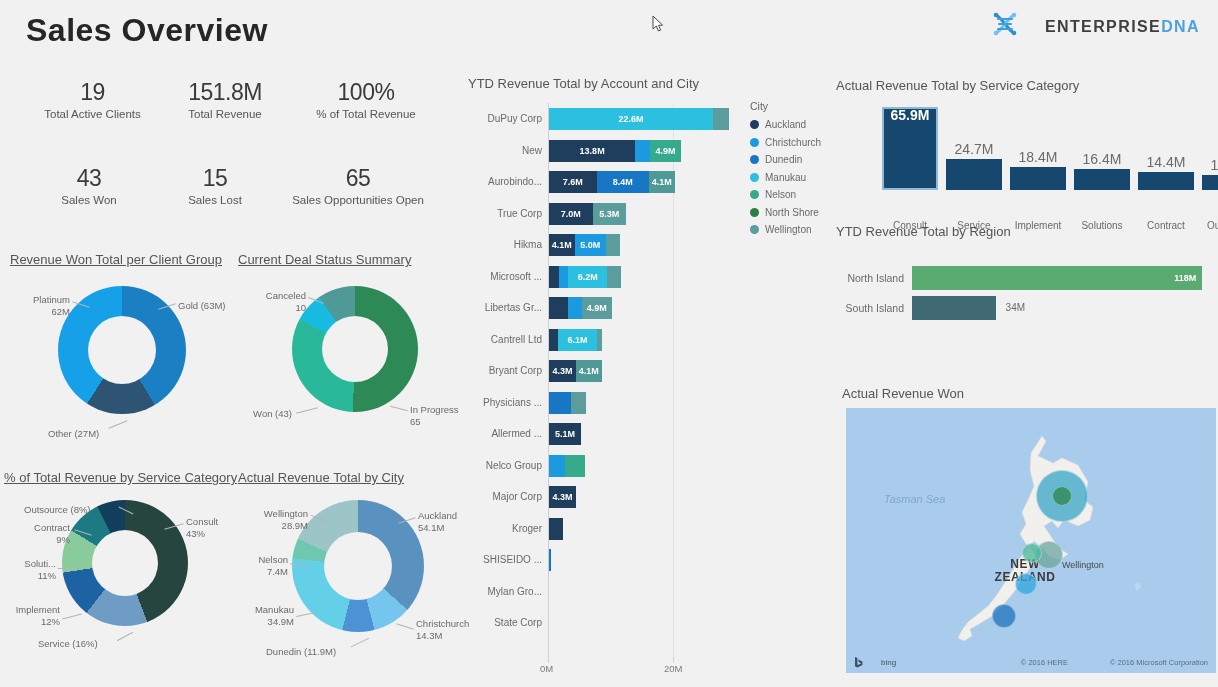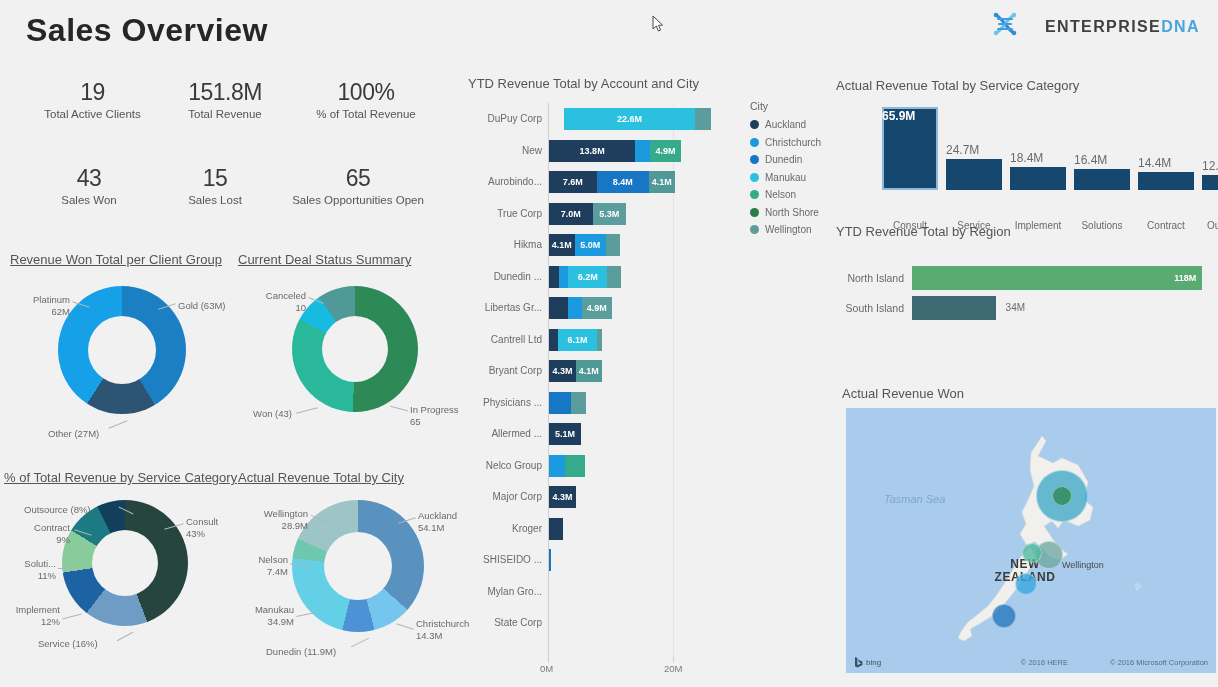"22.6M" div.bc-seg { margin-left: 15px -> none; width: 131px -> 164px }
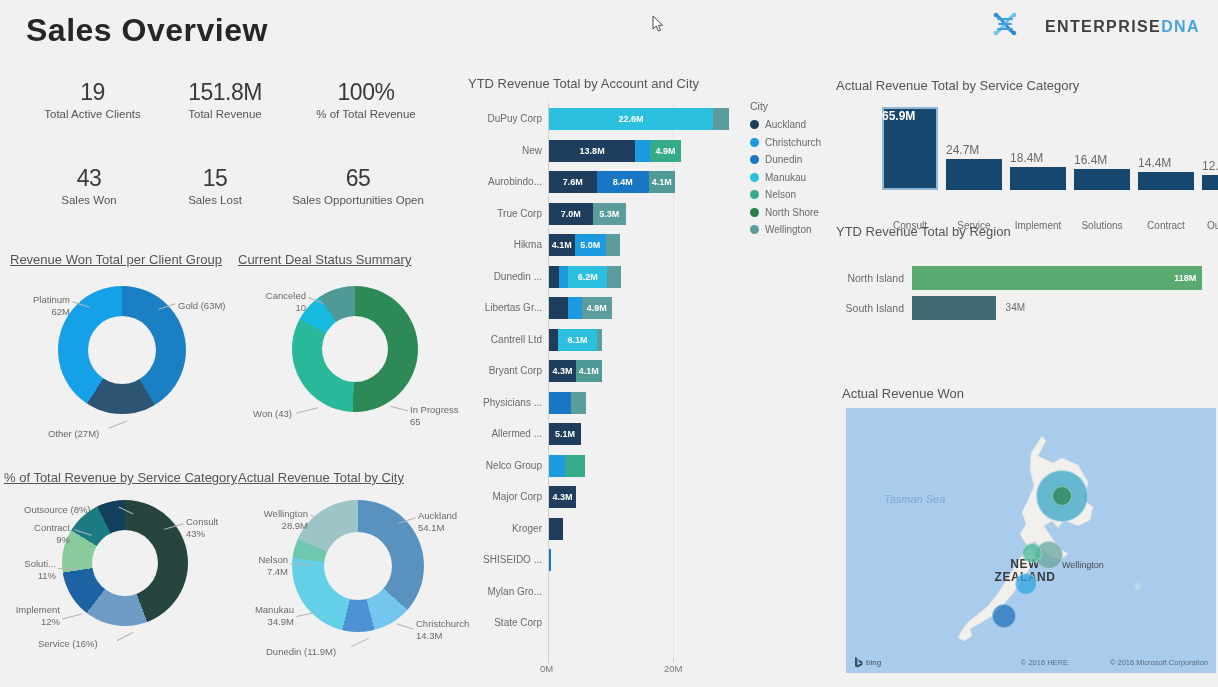"65.9M" .cc-val { font-size: 12px -> 14px; text-align: none -> center }
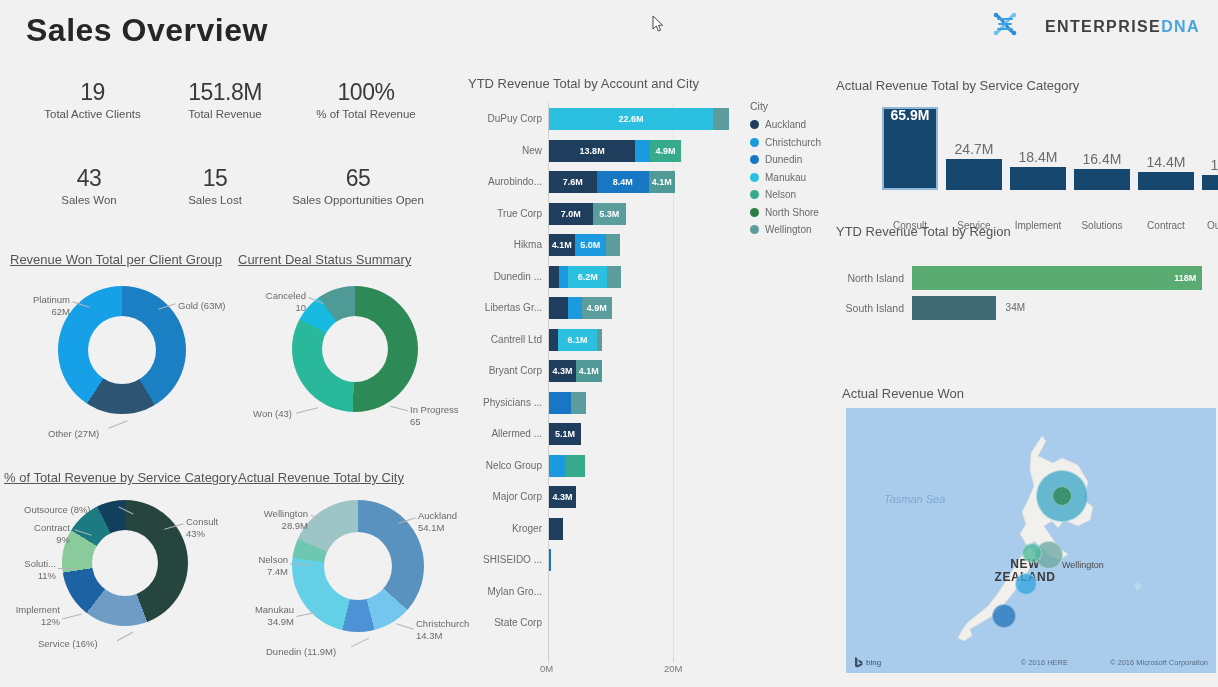"Dunedin ..." div.bc-cat { text: Dunedin -> Microsoft }
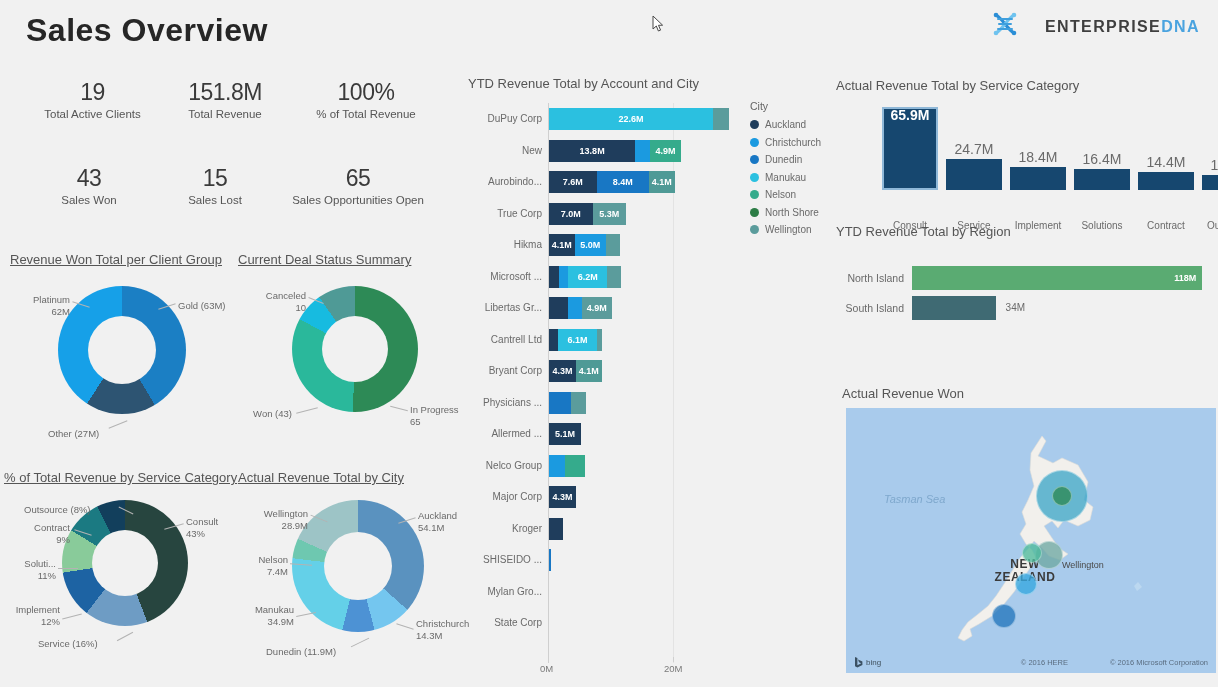"bing" .bing { gap: 3px -> 18px }
